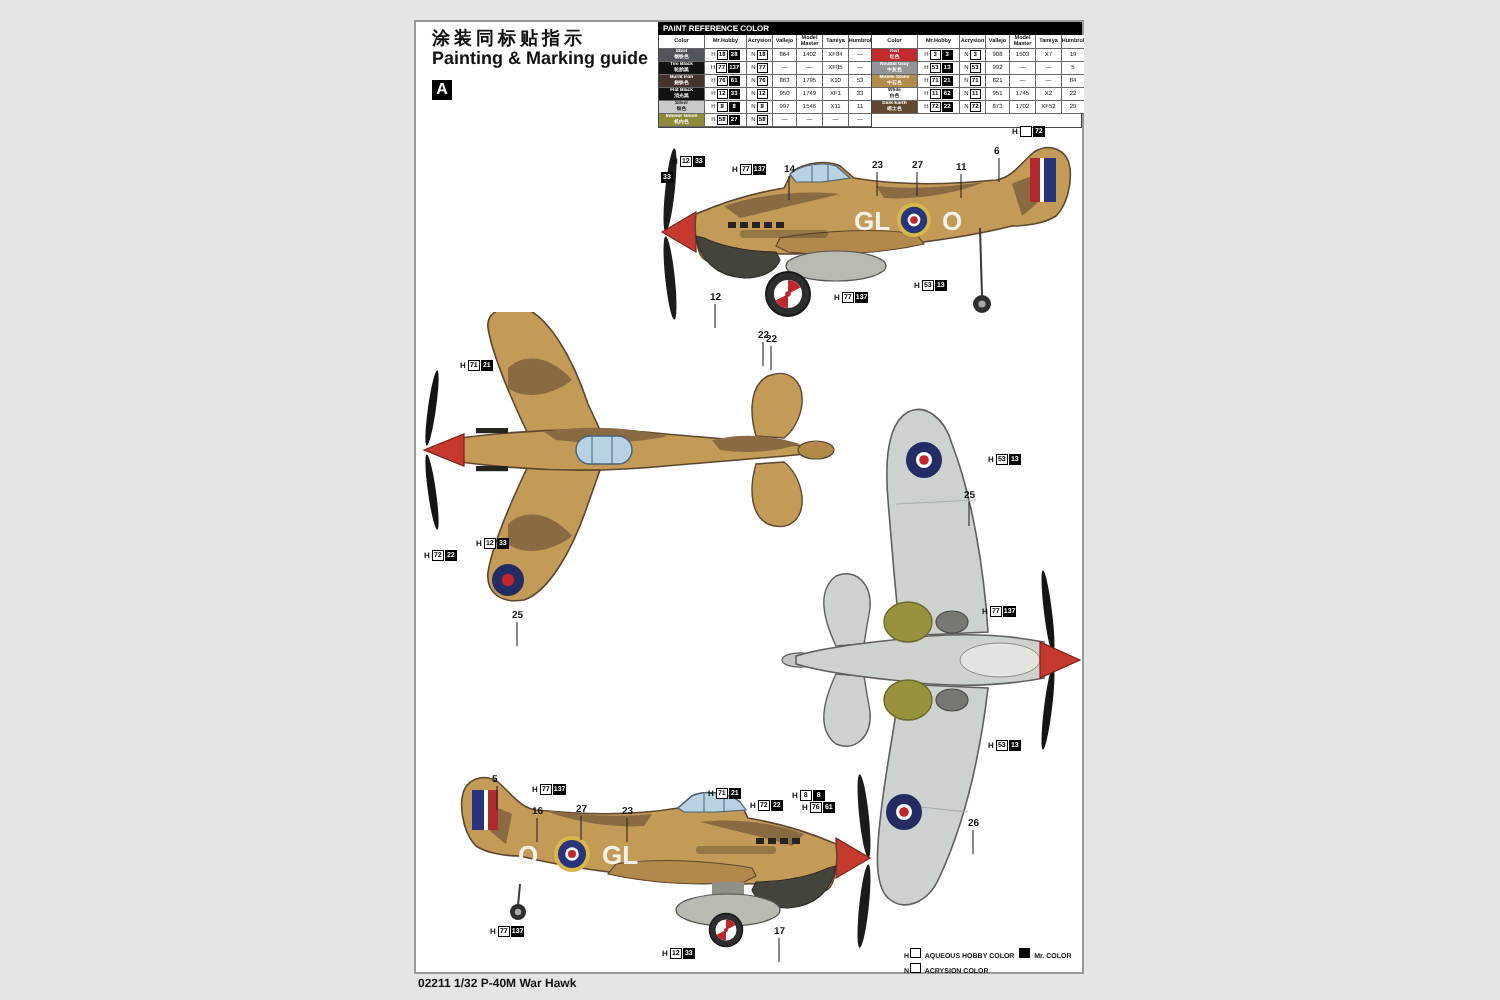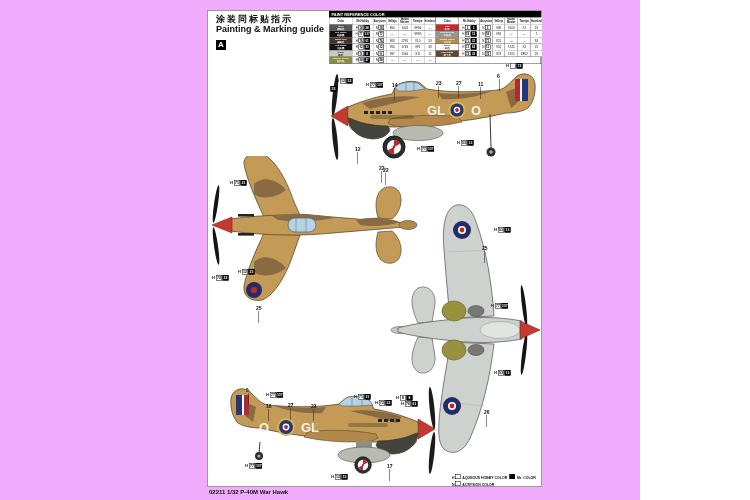"涂装同标贴指示" #canvas { background: #f0abfc -> #e5e5e5; width: 640px -> 750px }
